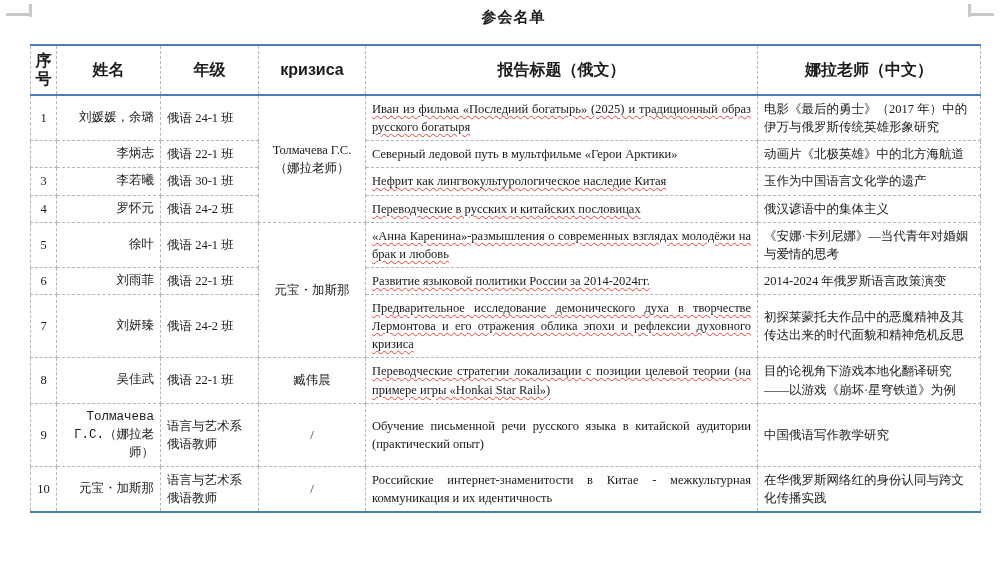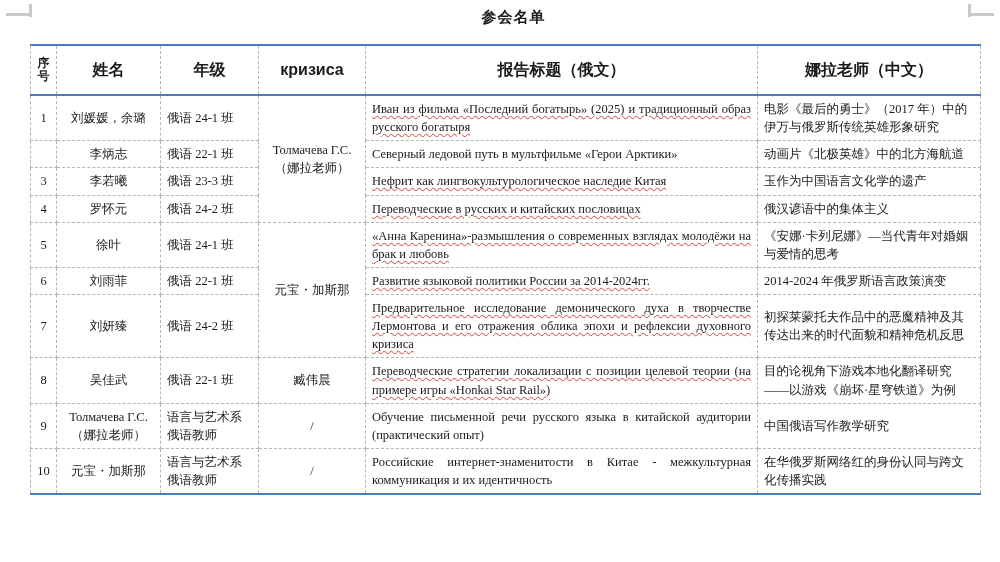"序号" table.roster thead th.h-no { font-size: 12px -> 16px }
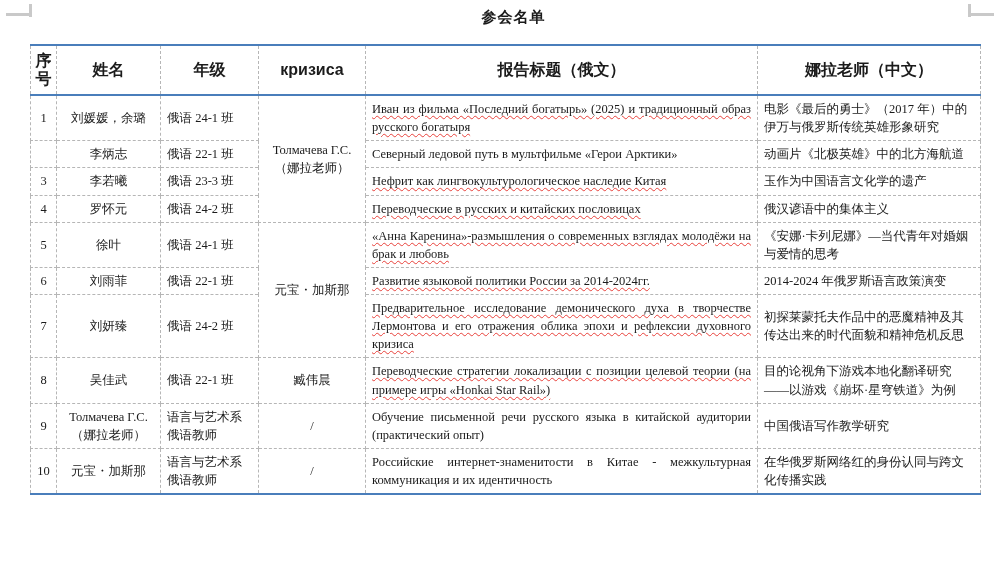"刘媛媛，余璐" td.col-name { font-family: none -> Liberation Mono, monospace; text-align: center -> right }
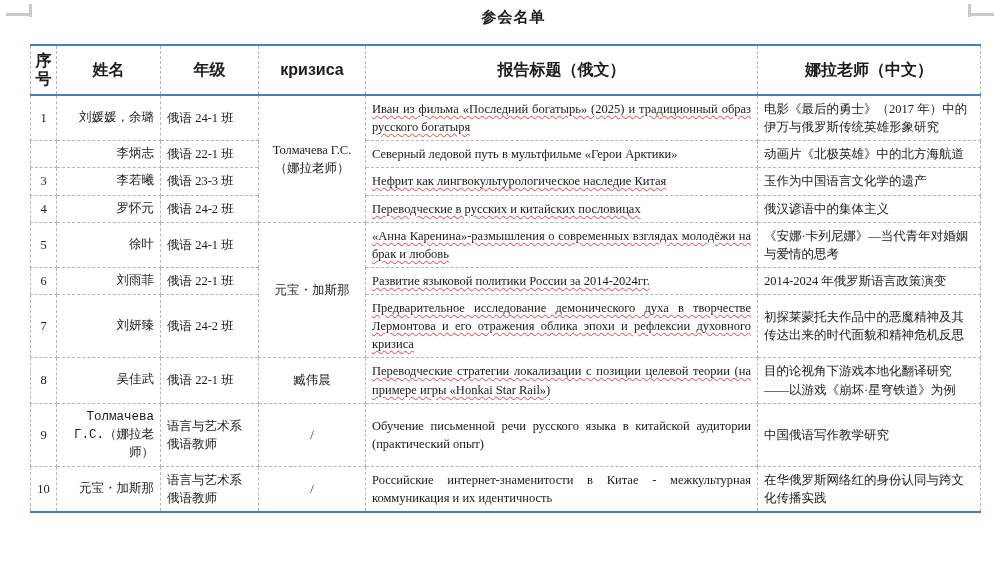"俄语 23-3 班" td.col-grade { text: 23-3 -> 30-1 }
